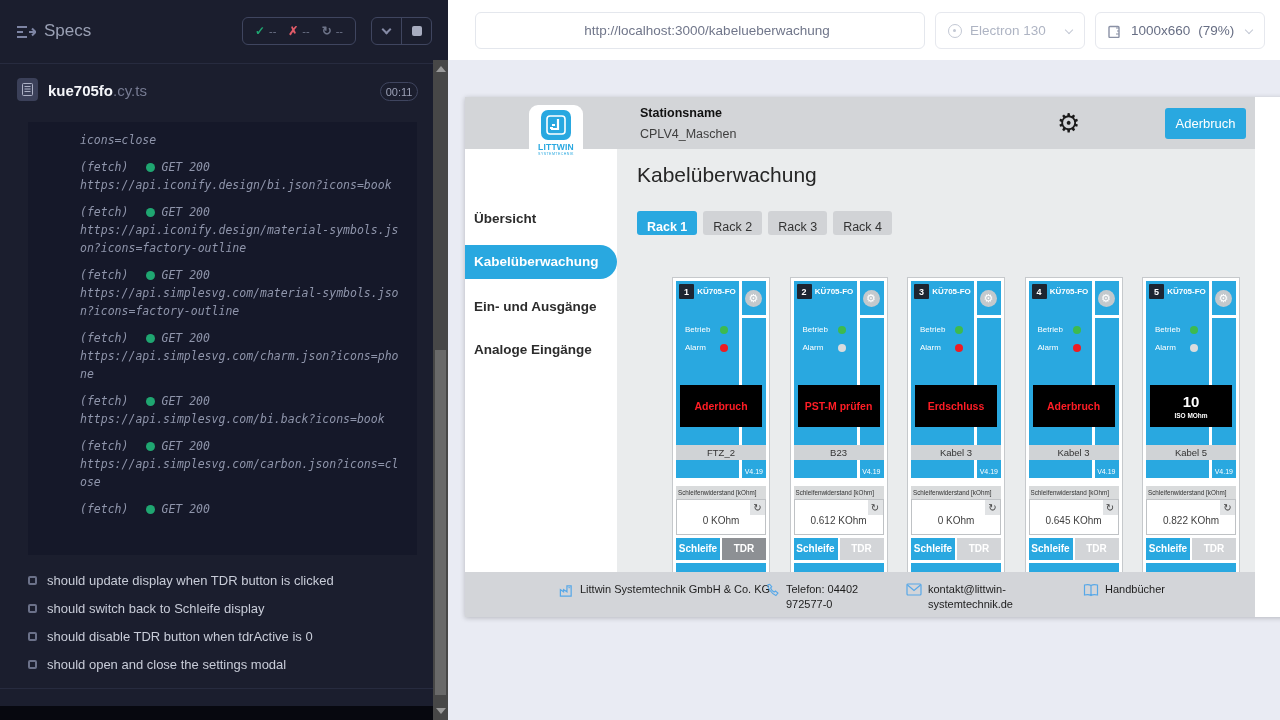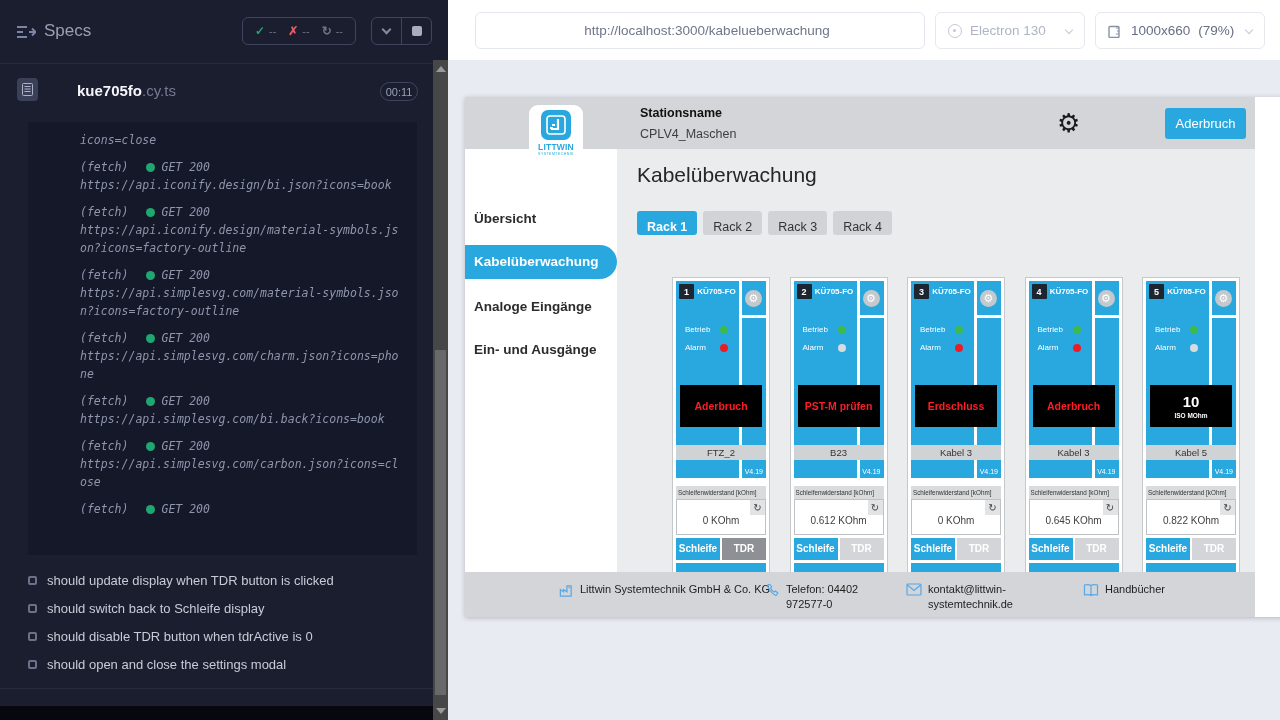"kue705fo.cy.ts" .spec-name { margin-left: 29px -> none }
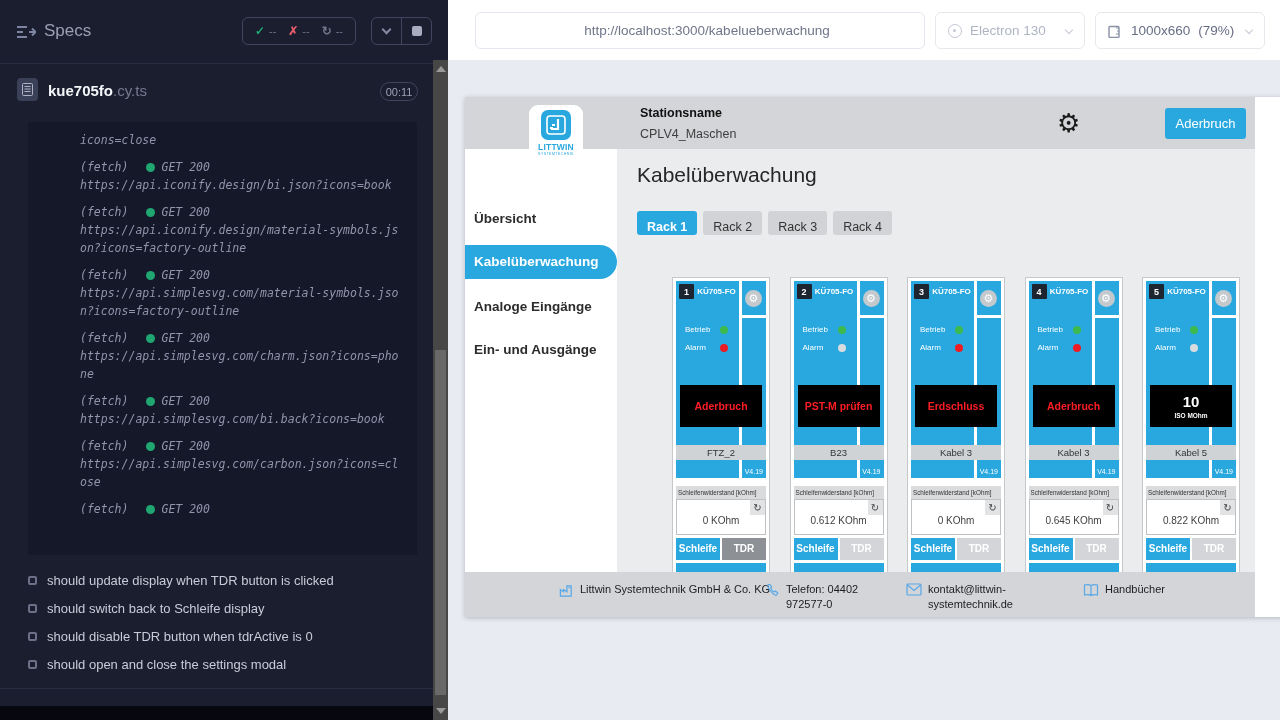"Analoge Eingänge" div.nav-item { order: before "Ein- und Ausgänge" -> after "Ein- und Ausgänge" }
